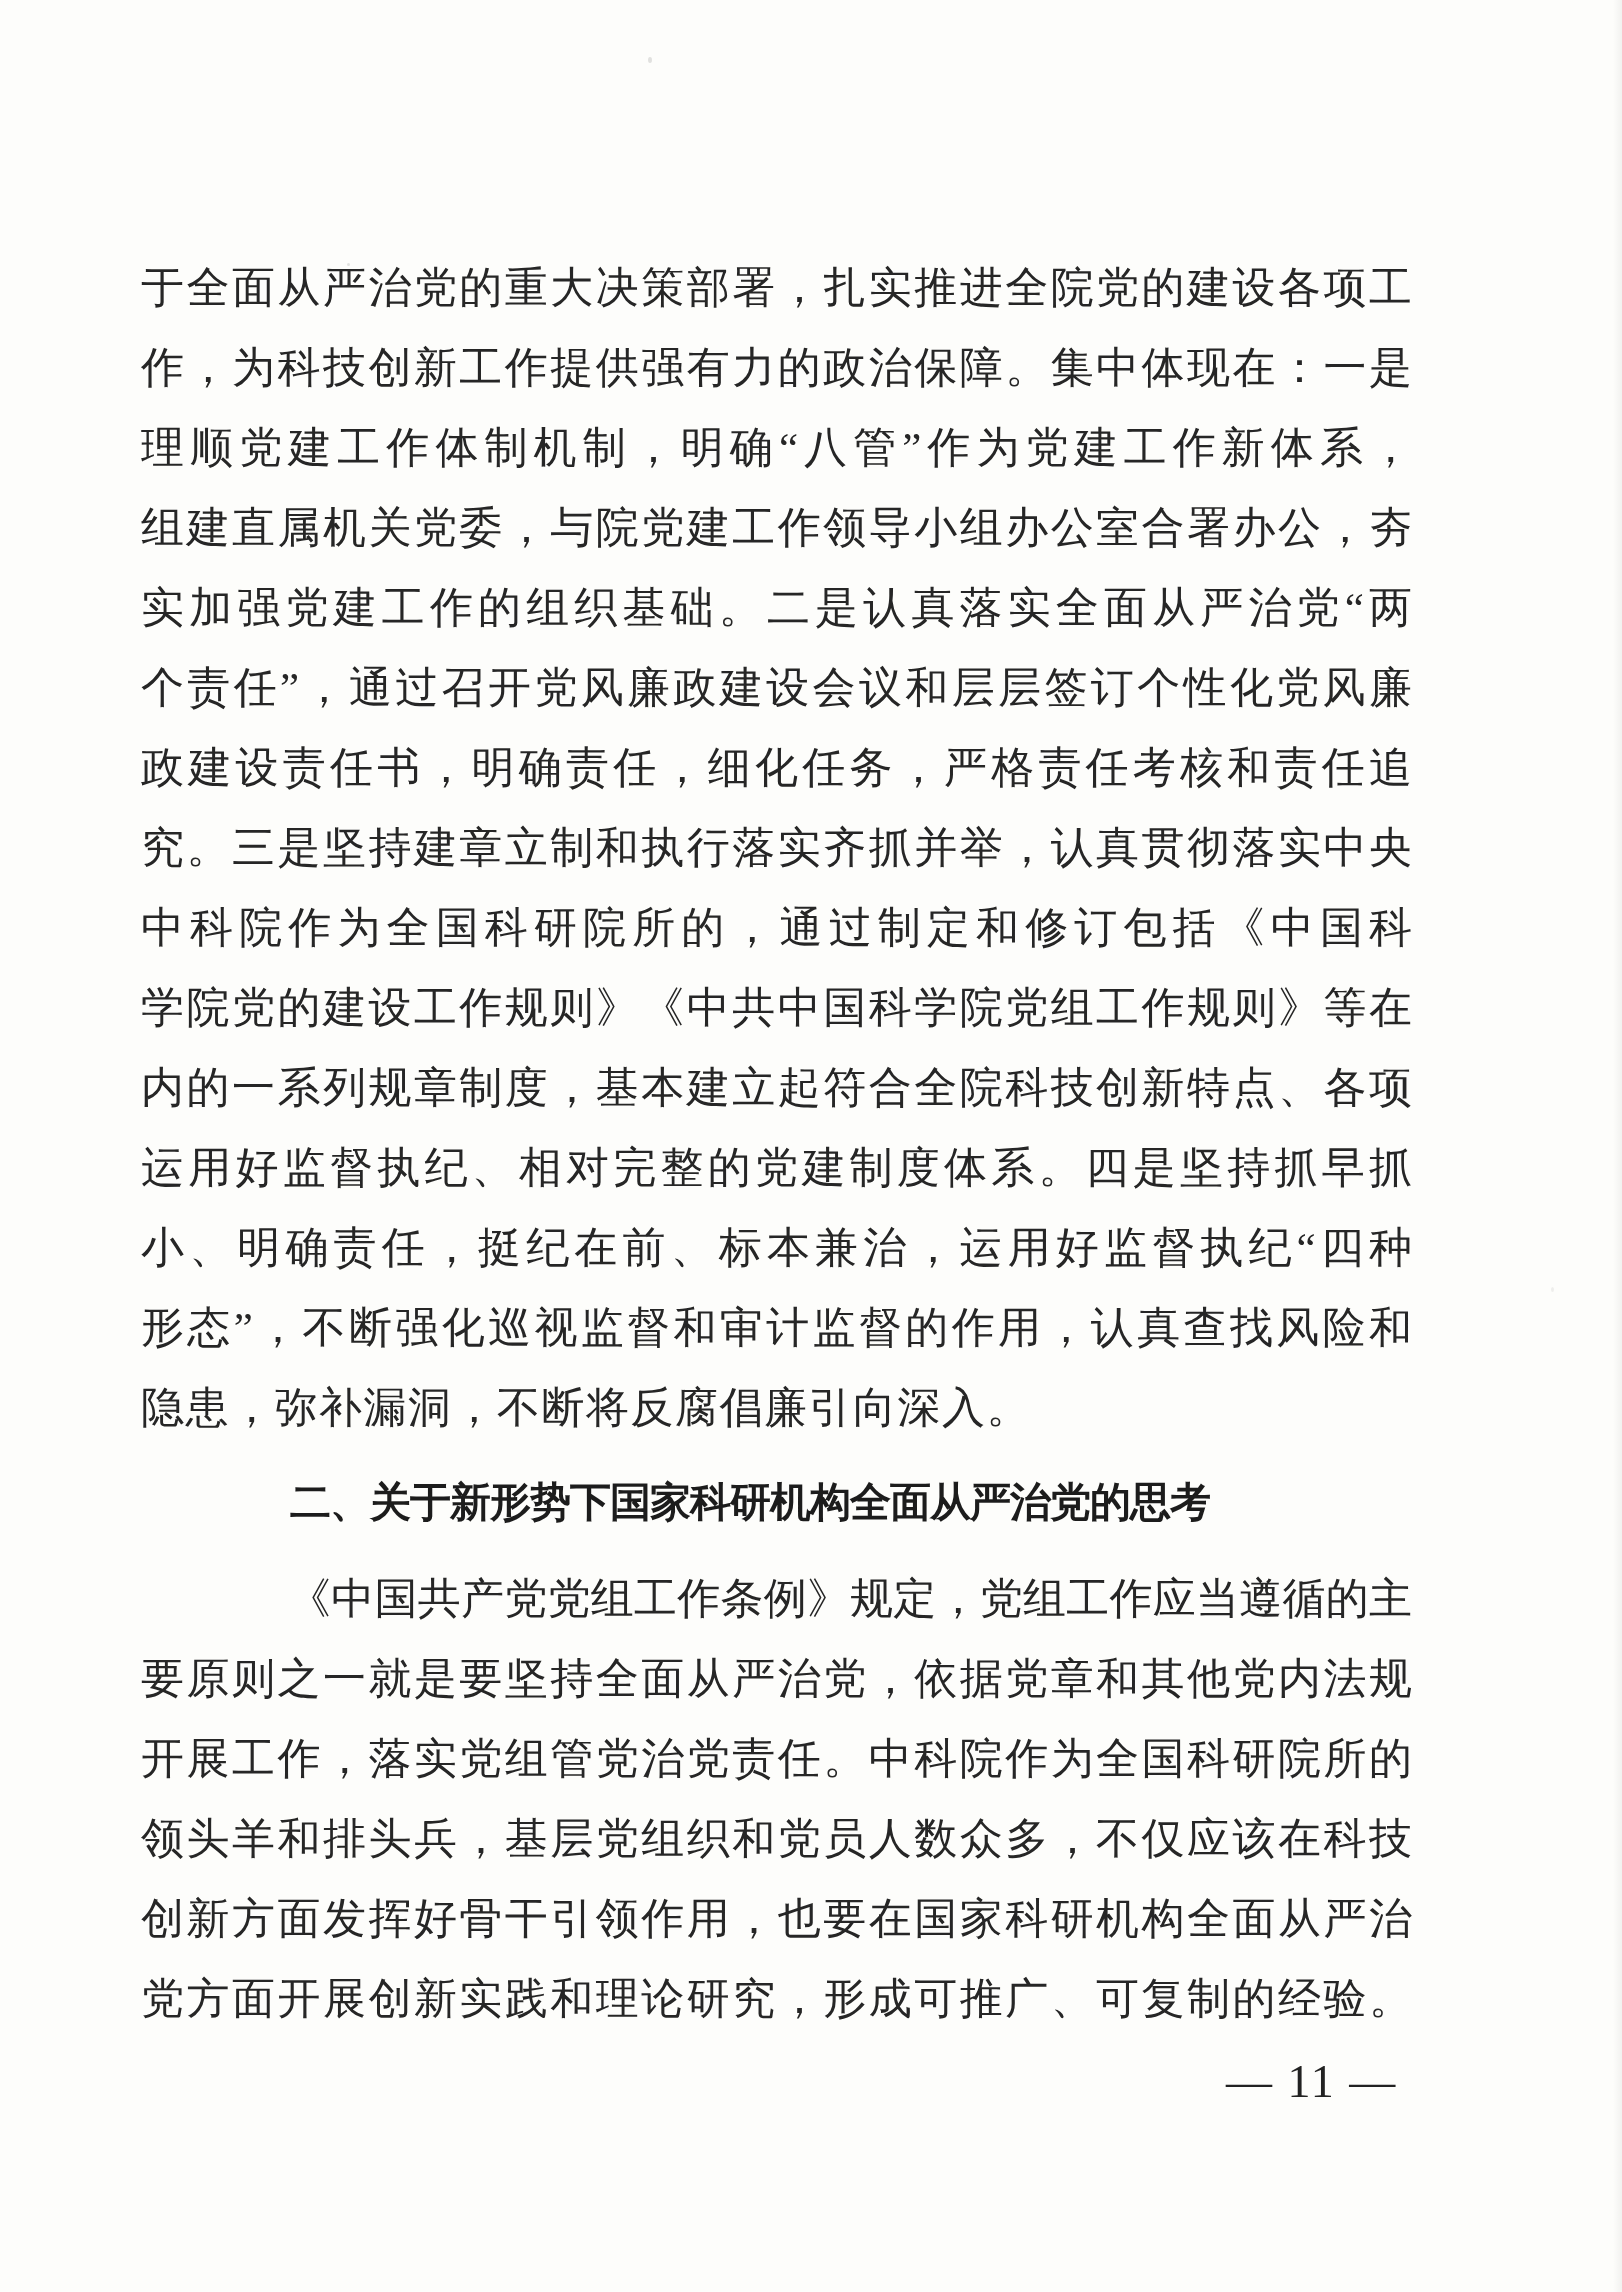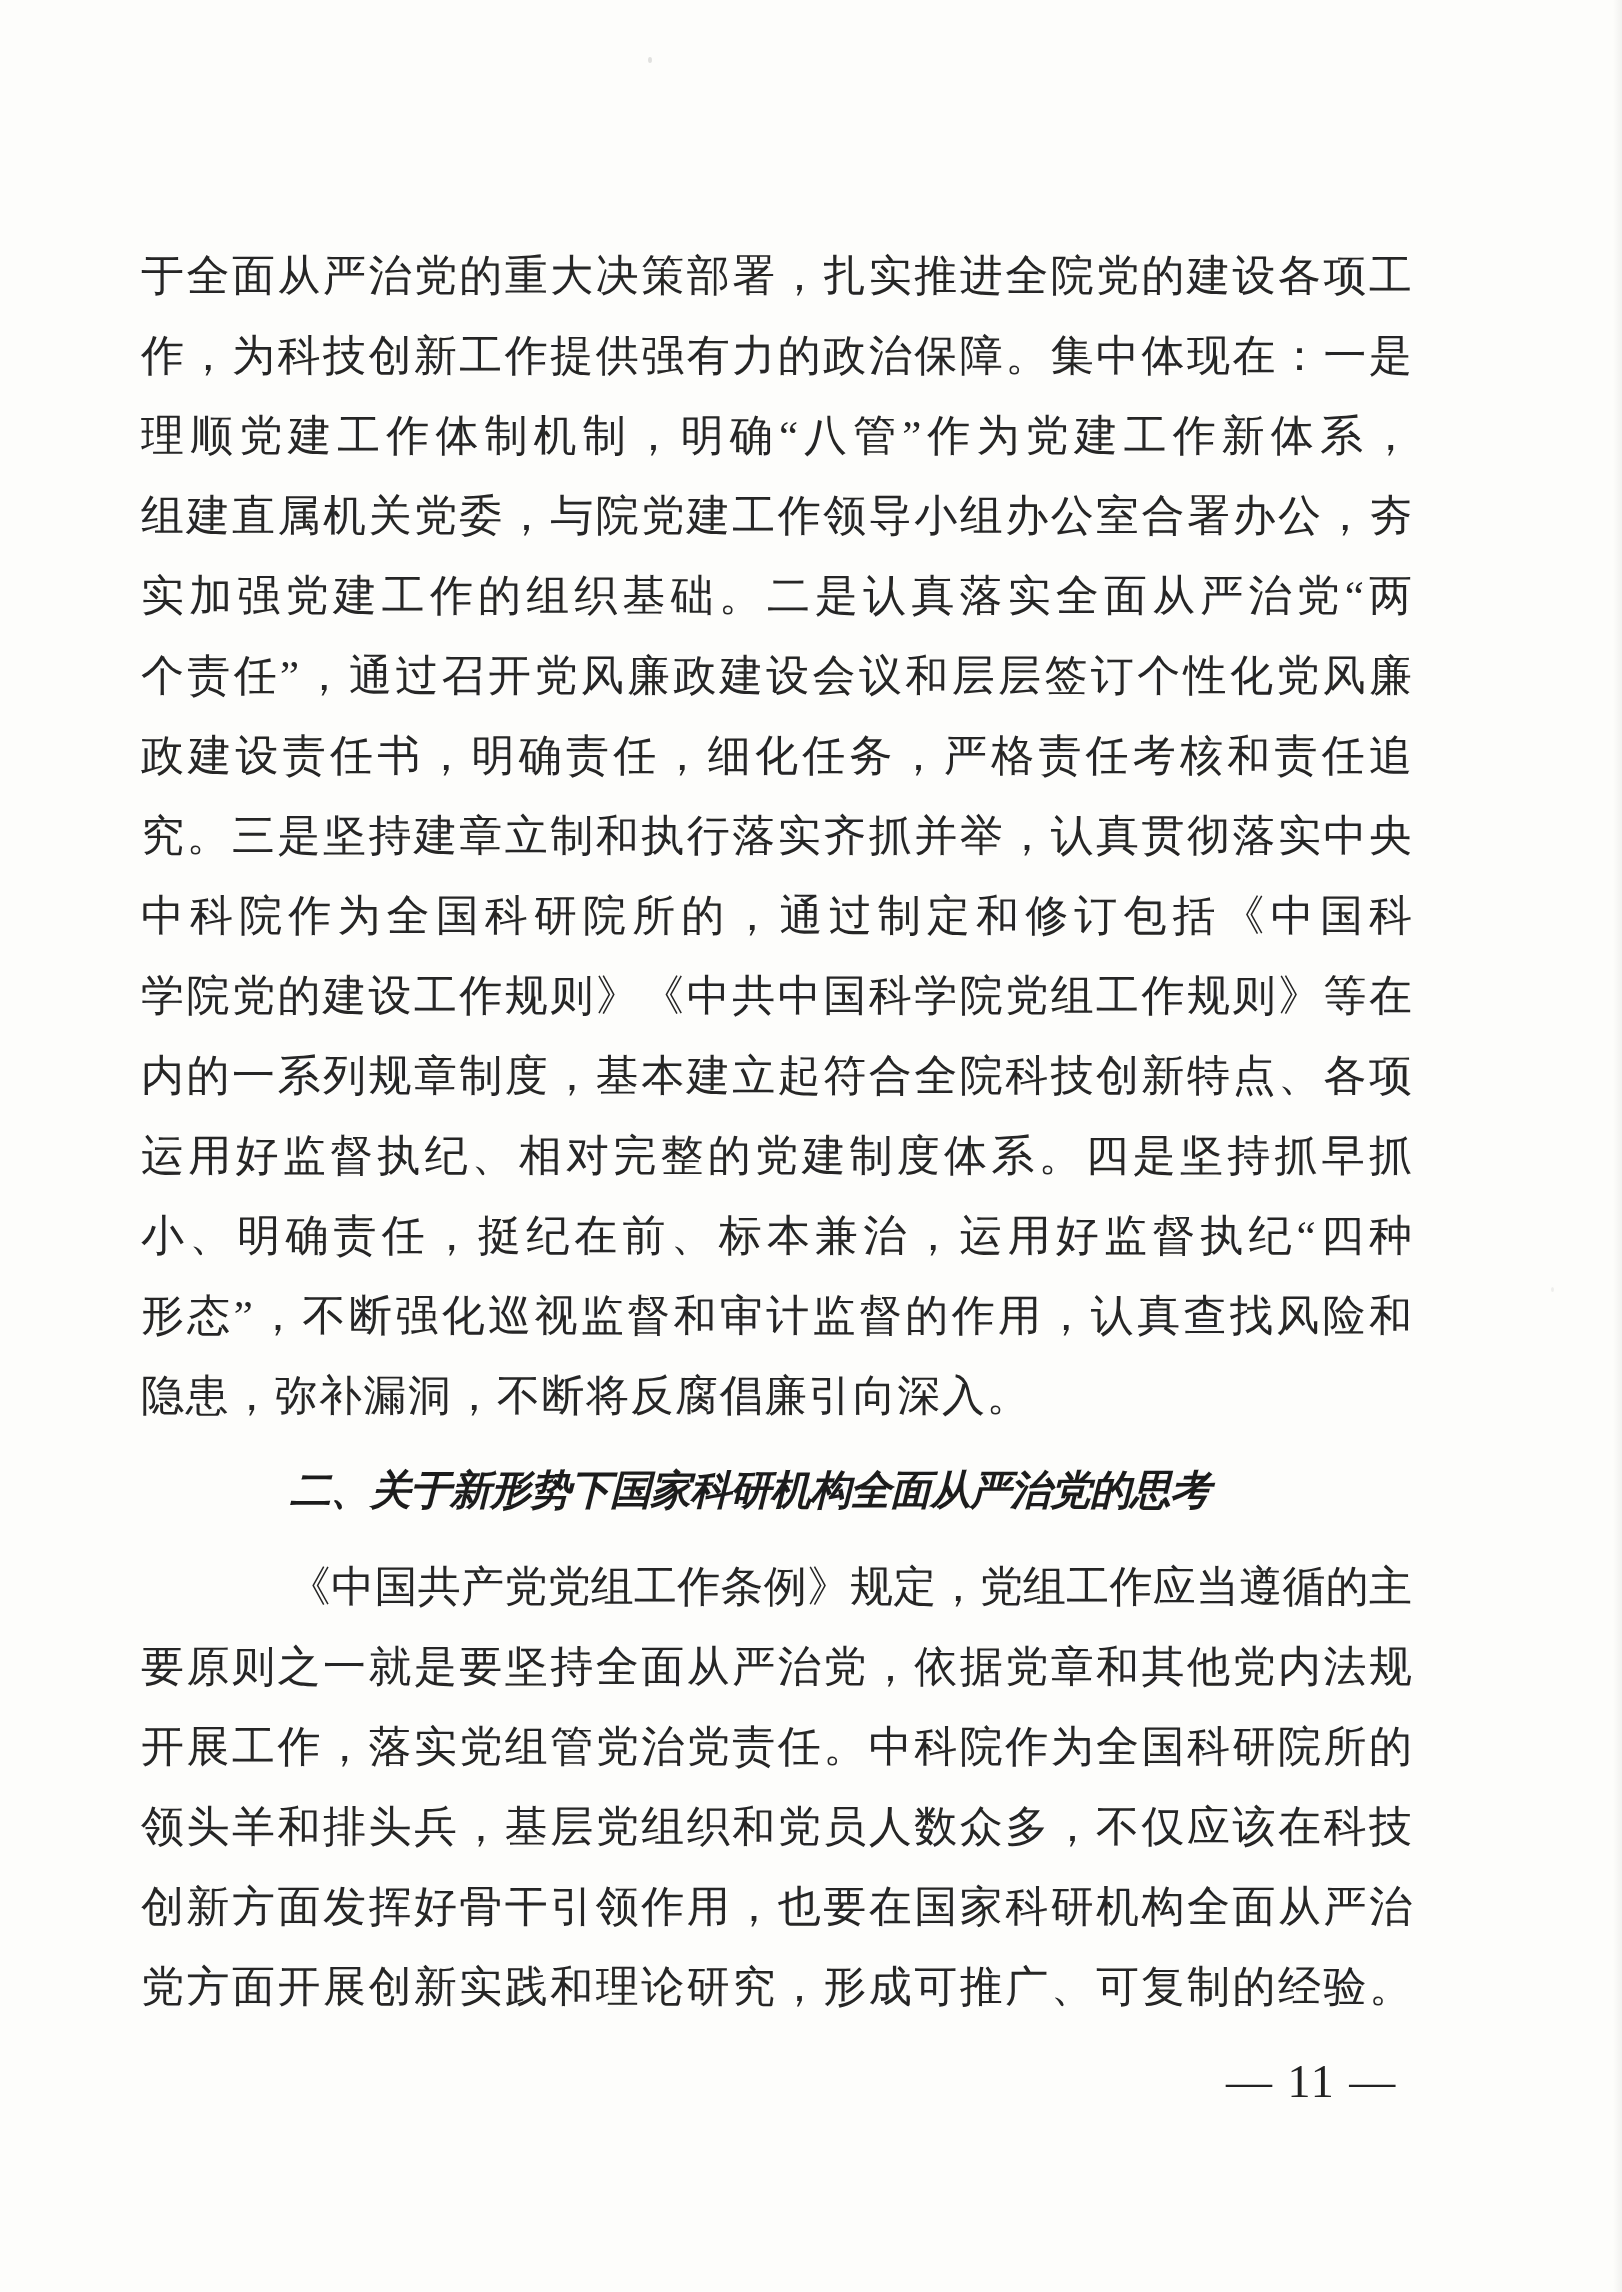"于全面从严治党的重大决策部署，扎实推进全院党的建设各项工" .text-block { top: 236px -> 248px }
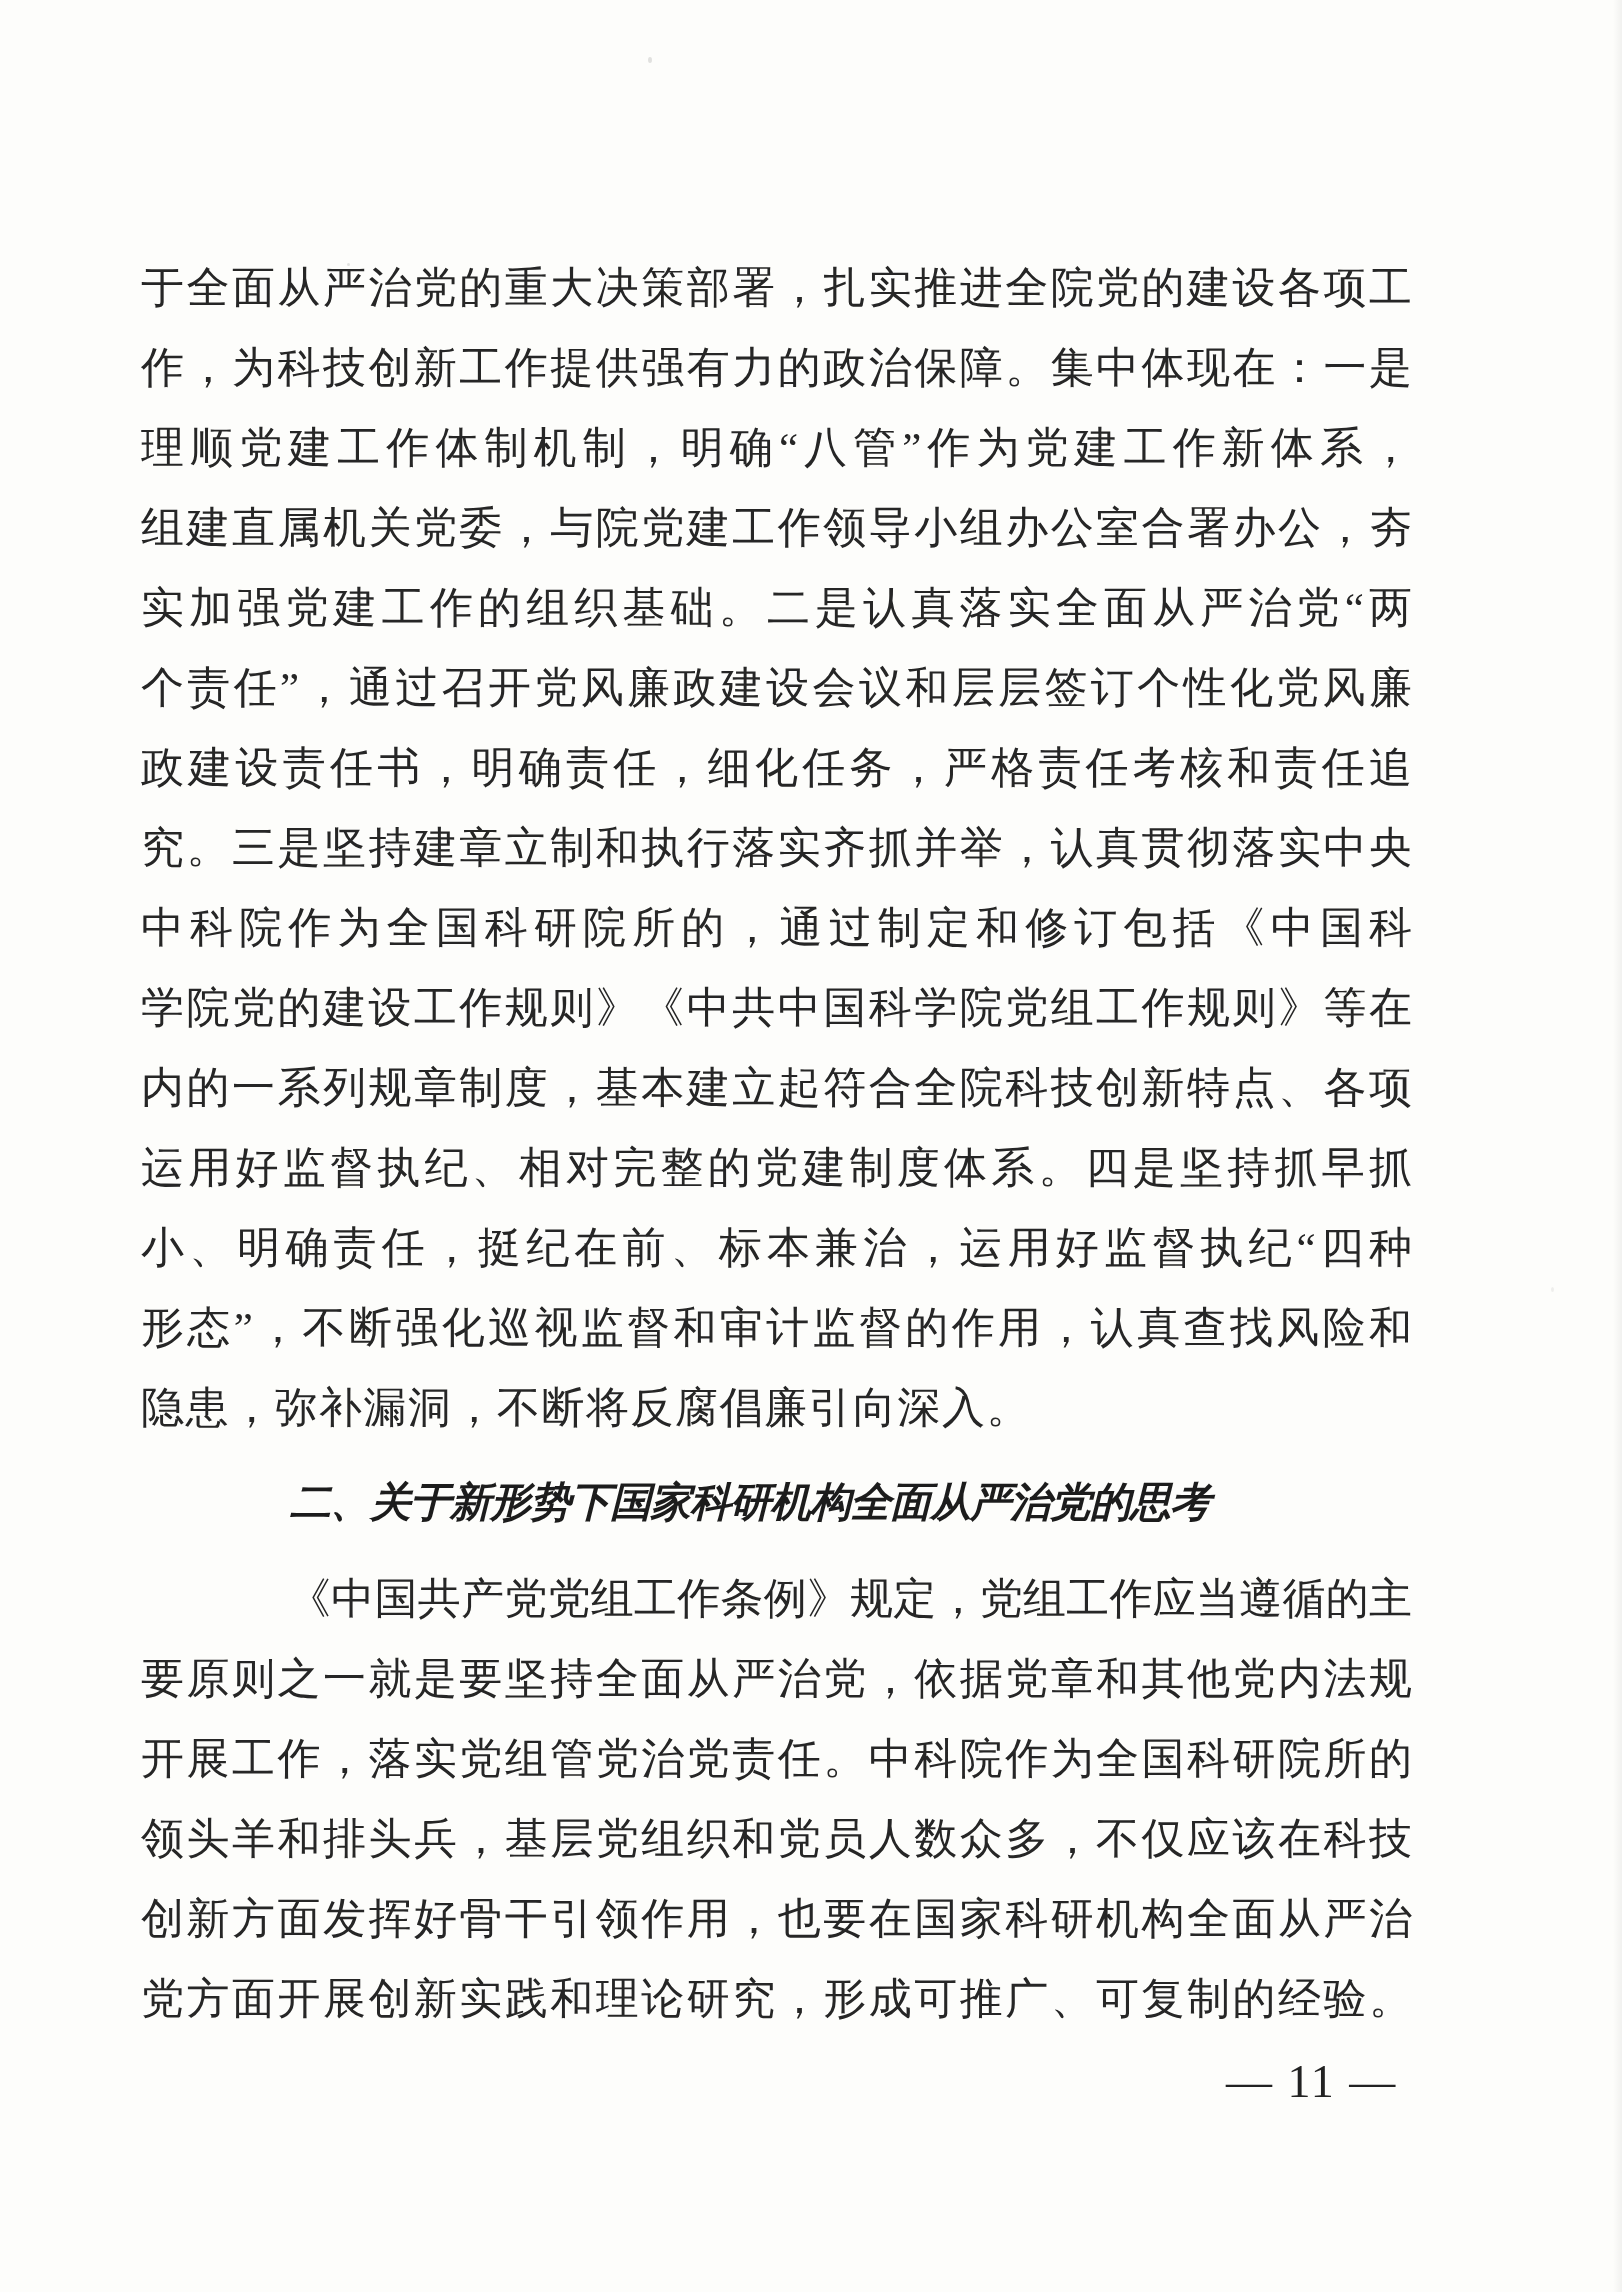"二、关于新形势下国家科研机构全面从严治党的思考" .section-heading { font-style: italic -> none }
